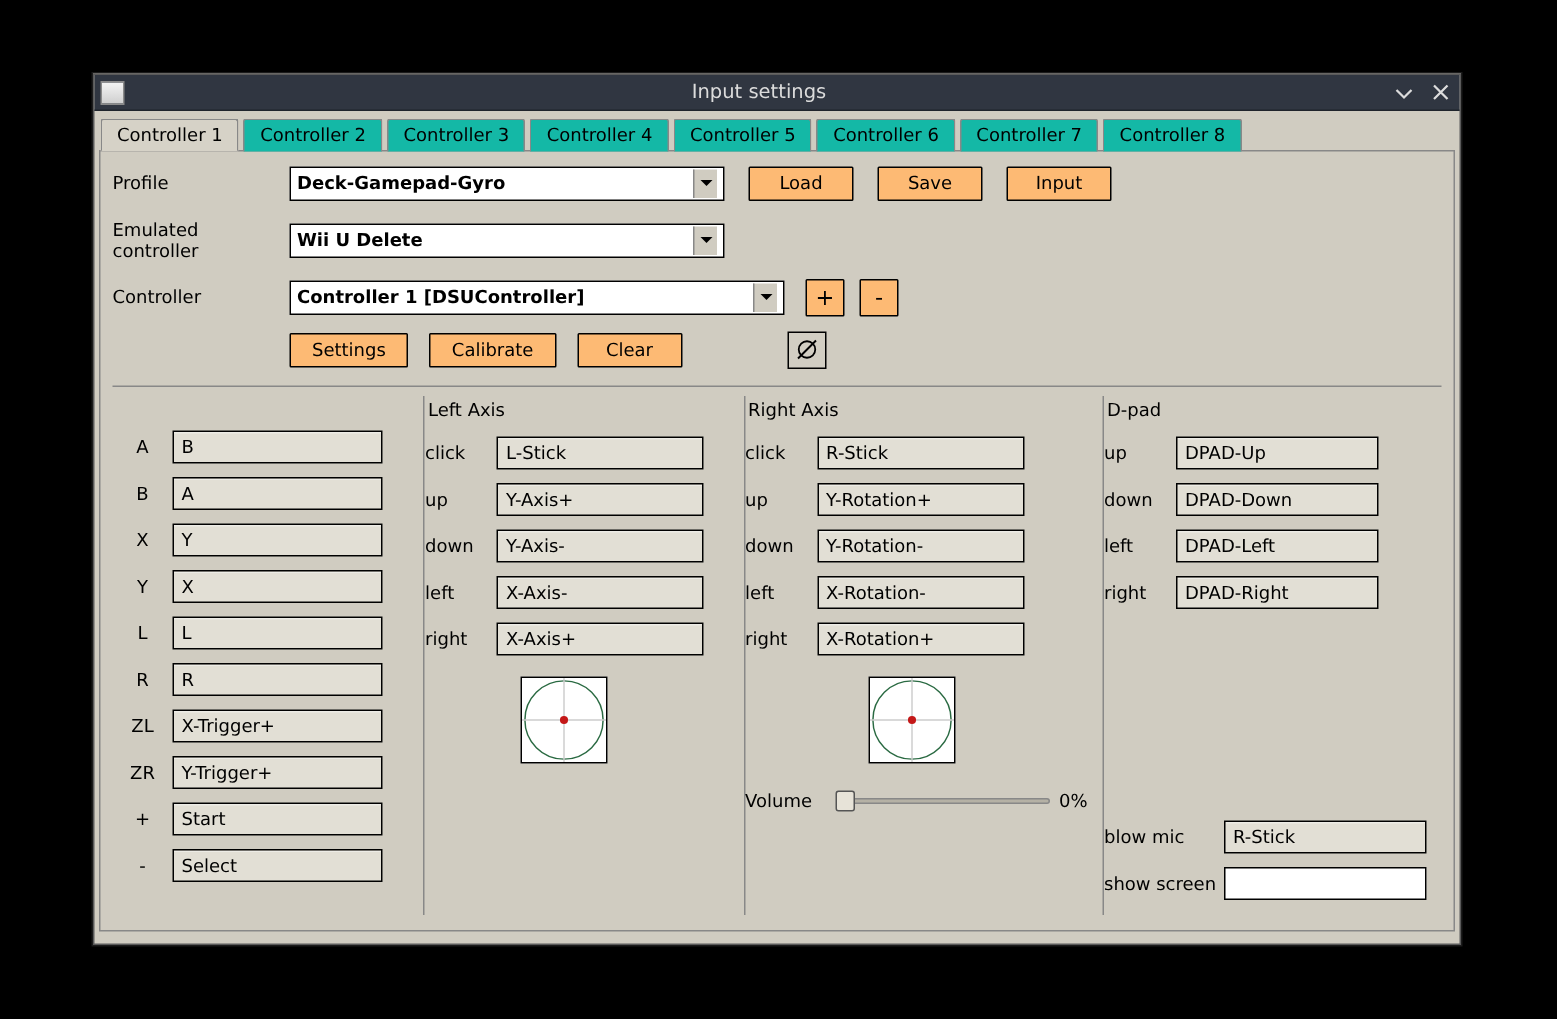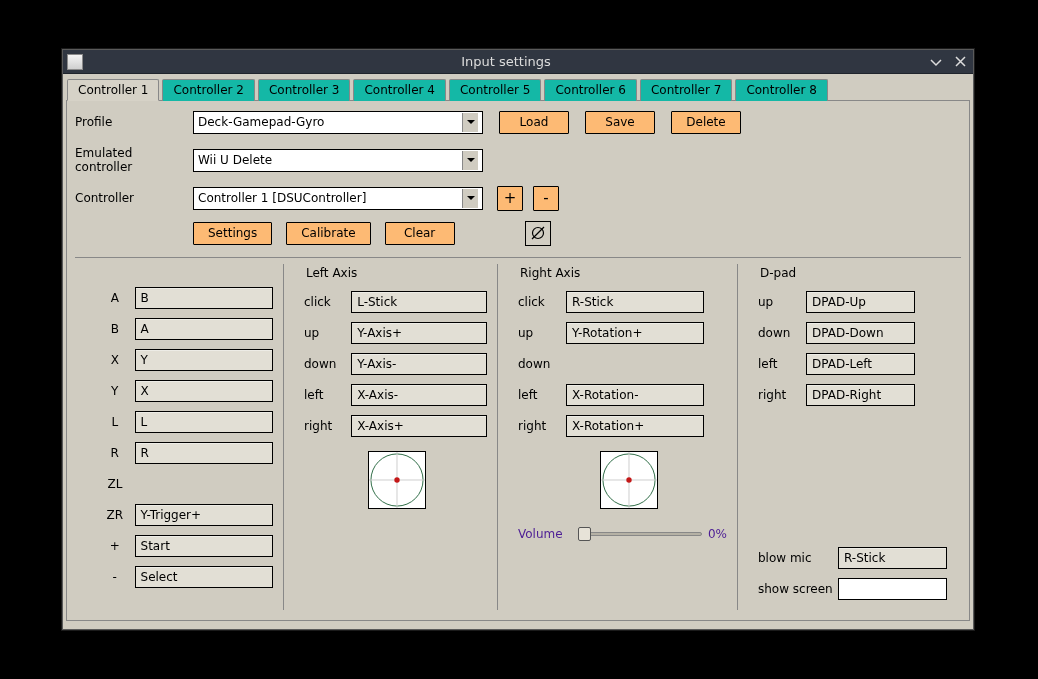"Deck-Gamepad-Gyro" .combo { font-weight: none -> bold }
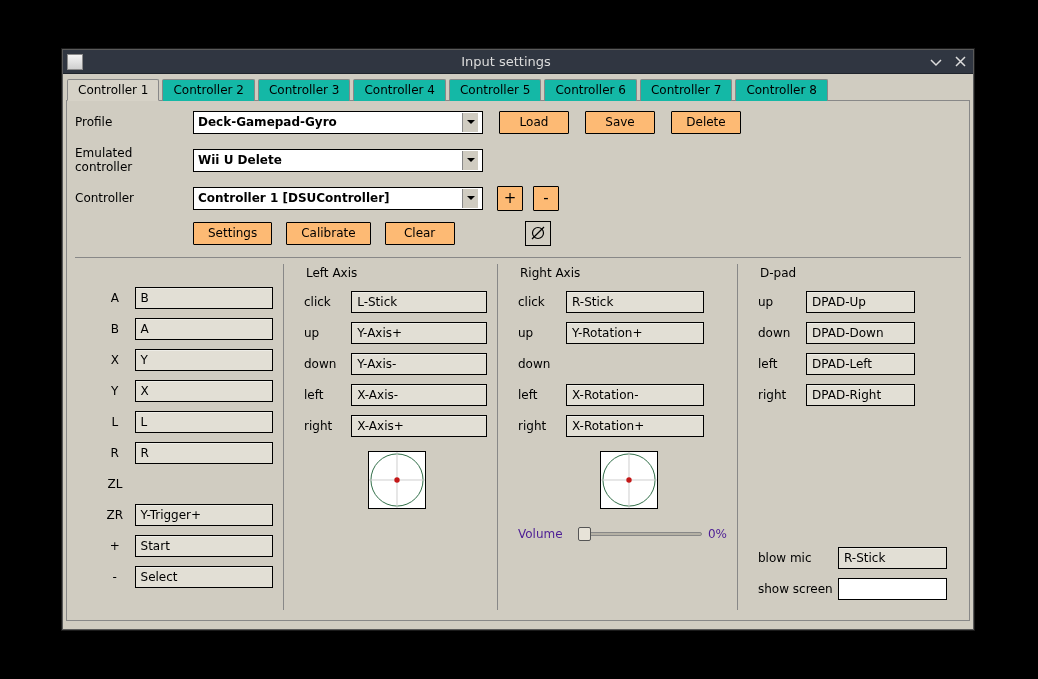"Delete" button.btn { text: Delete -> Input }
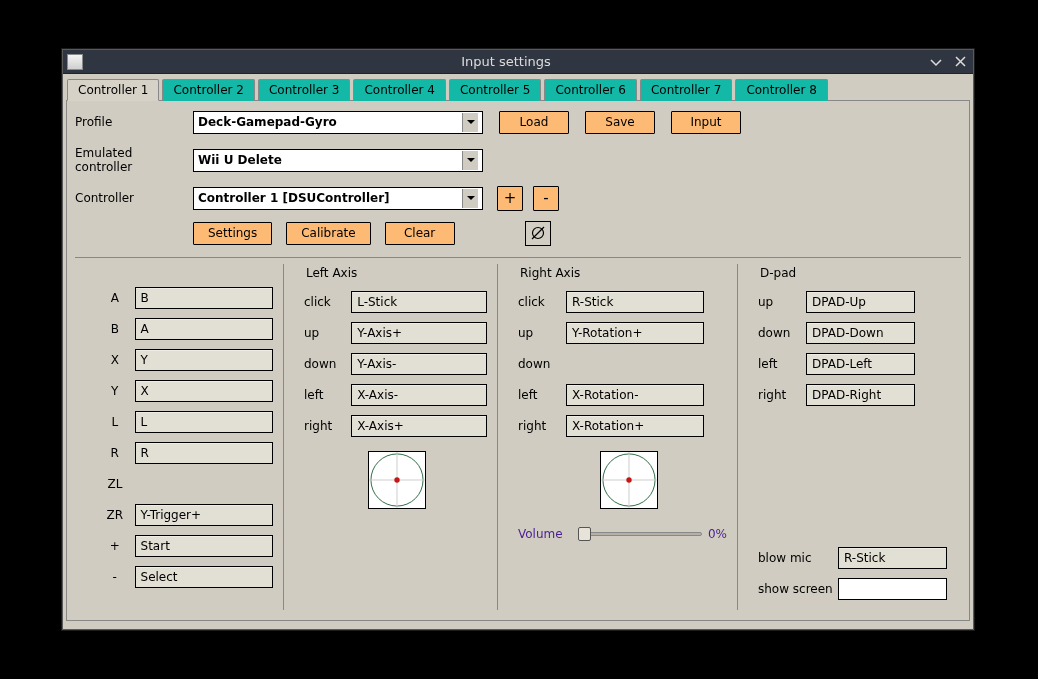"Controller 1 [DSUController]" div.combo { width: 290px -> 330px }
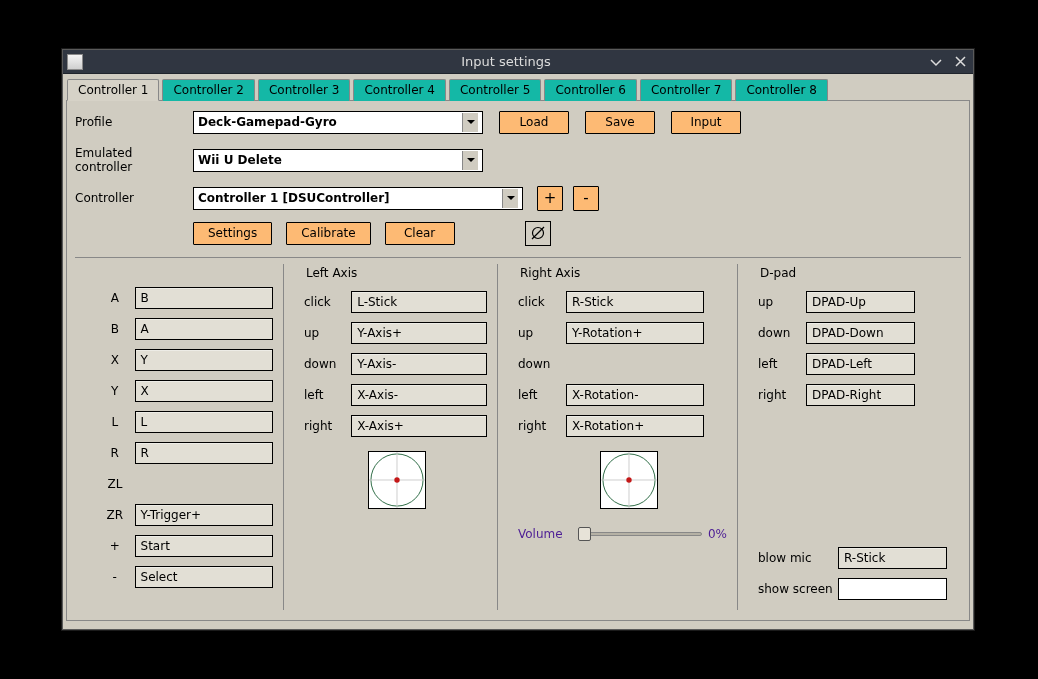"Left Axis" .panel { padding: 0 10px 6px 20px -> 0 10px 6px 0 }
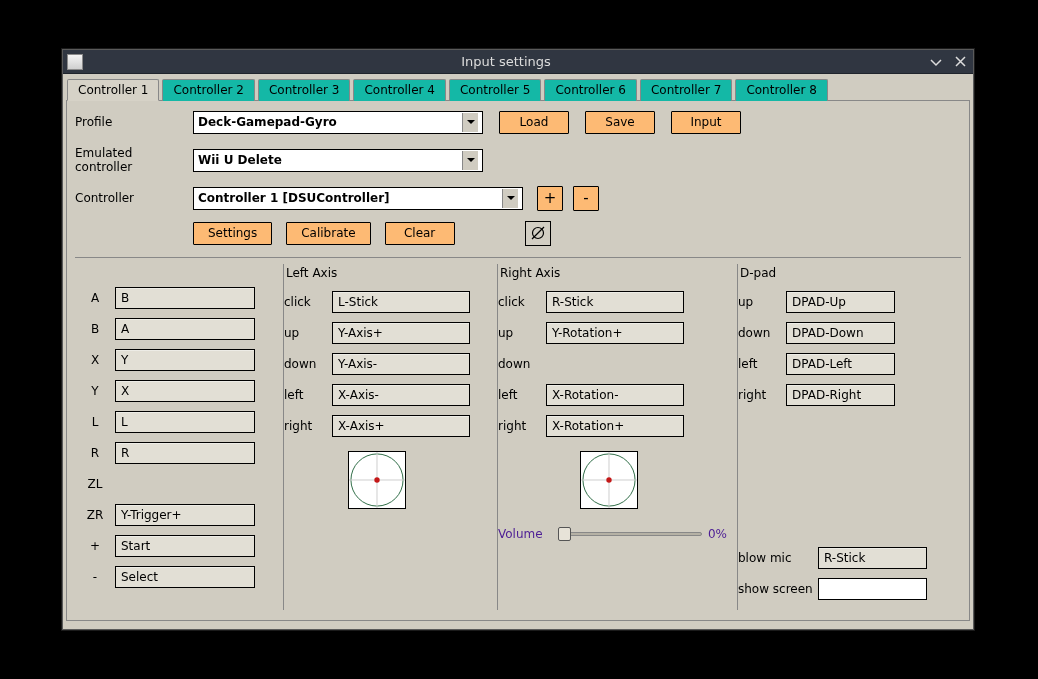"DPAD-Up" .p-dpad .bind-field { width: 109px -> 135px }
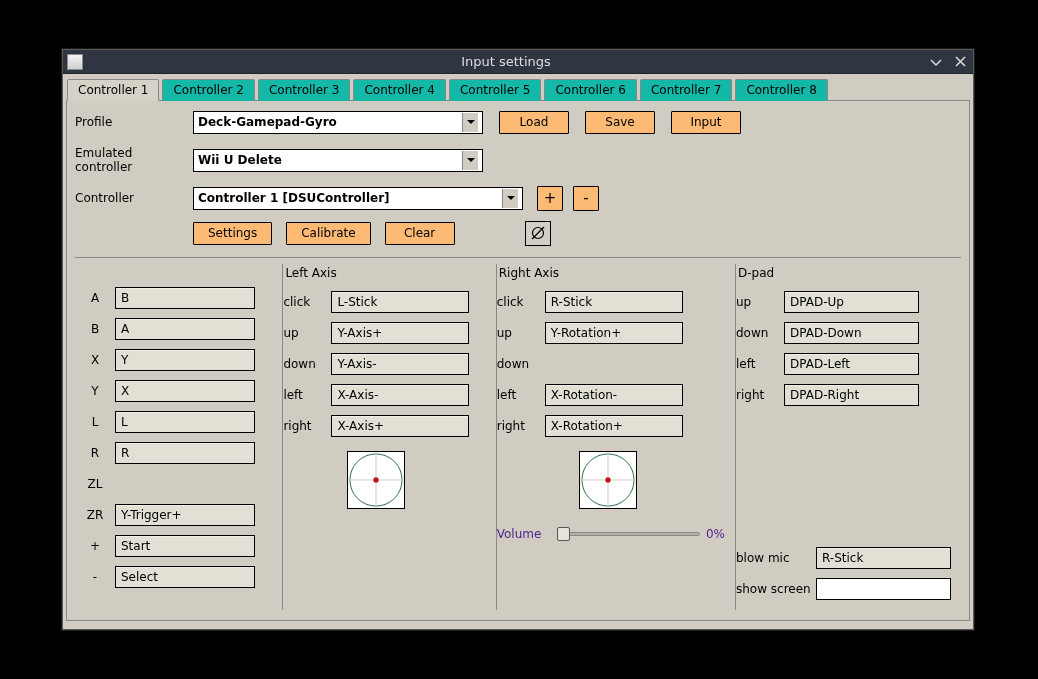"Y-Rotation-" div.bind-field { html: none -> <div> <span>Y-Rotation-</span> </div> }
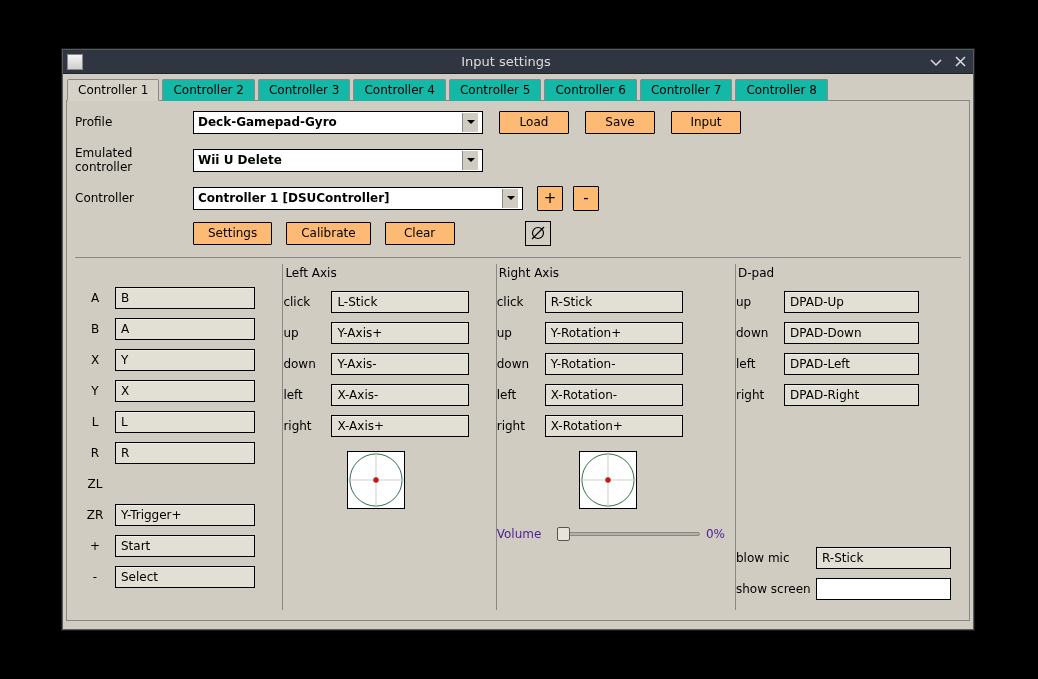"X-Trigger+" div.bind-field { html: none -> <div> <span>X-Trigger+</span> </div> }
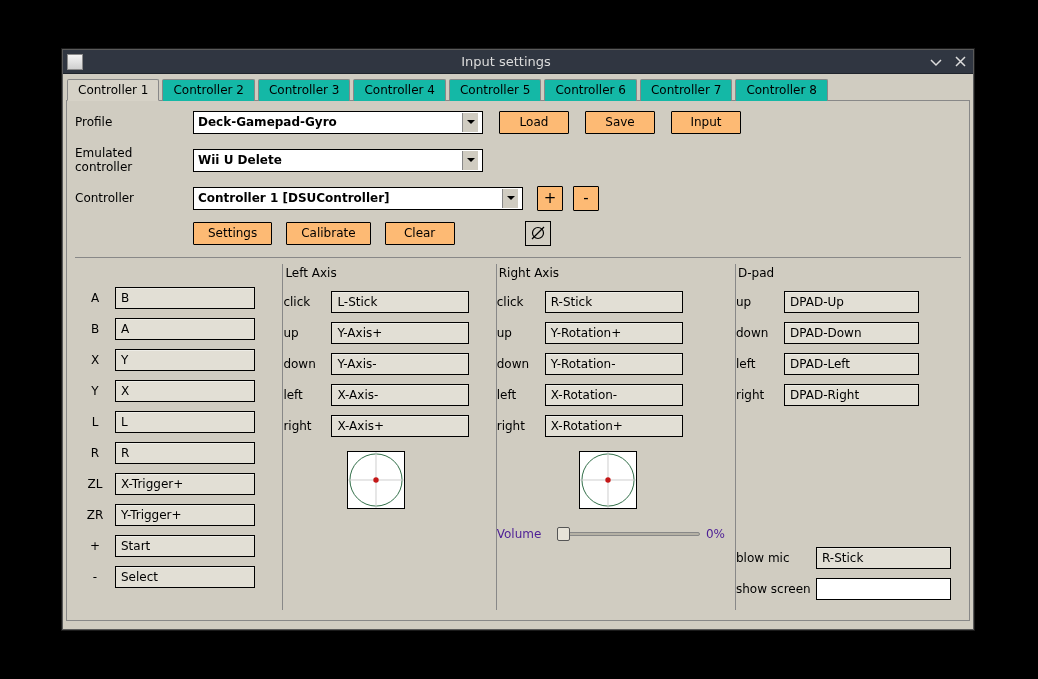"Volume" .vol-row { color: #4c1d95 -> #000000 }
